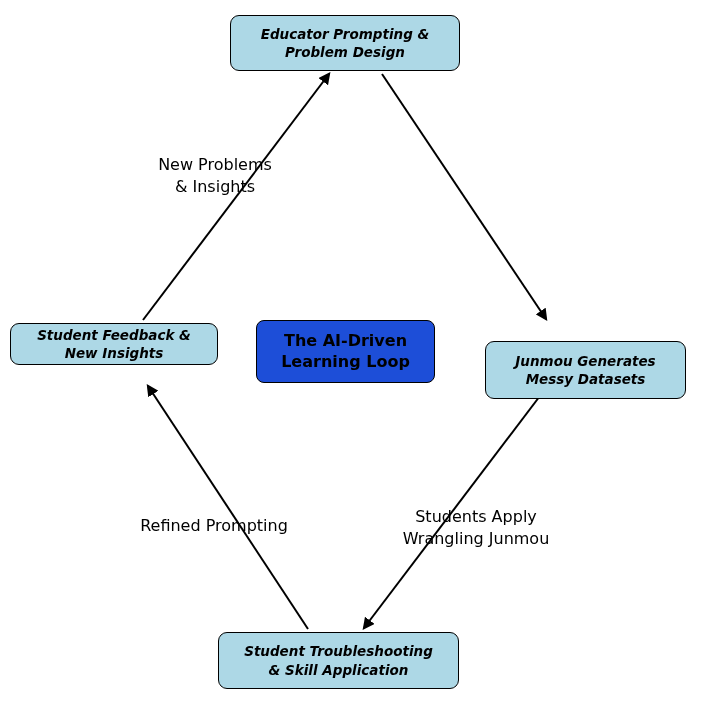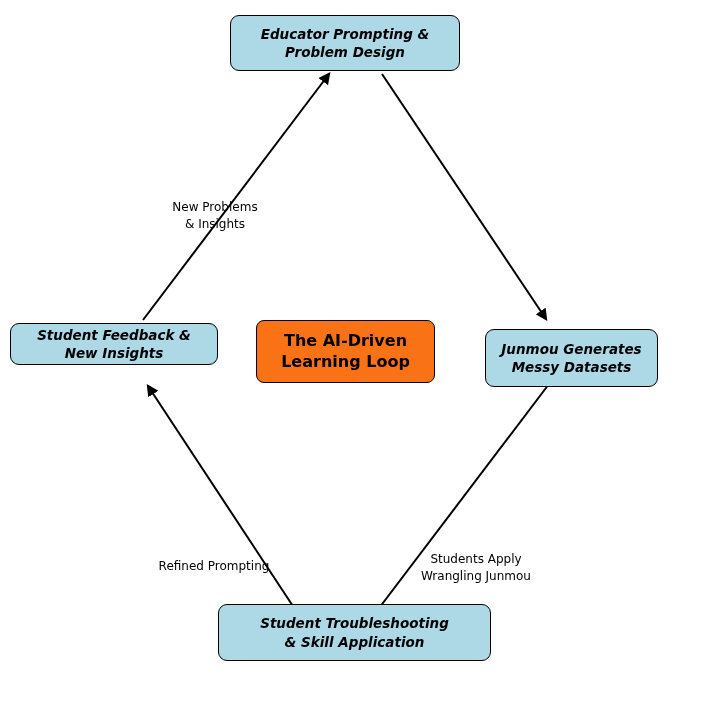"New Problems" .edge-label { font-size: 12px -> 16px; margin-top: 40px -> none }
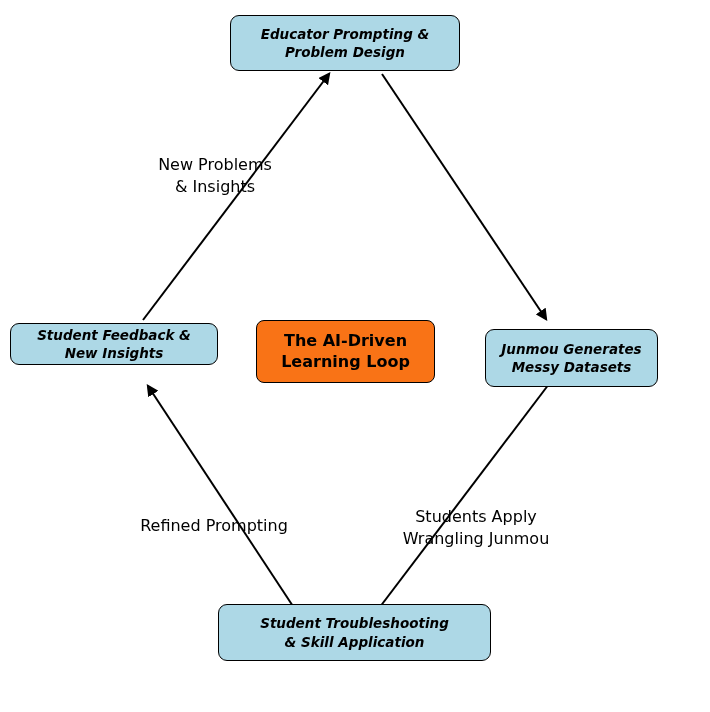"The AI-Driven" .title-box { background: #f97316 -> #1d4ed8 }
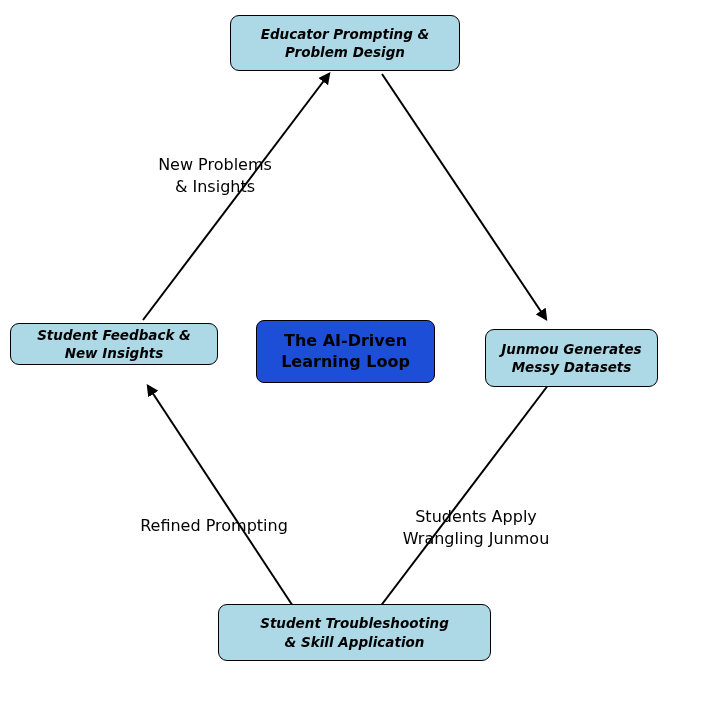"Junmou Generates" .node-junmou { top: 329px -> 341px; width: 173px -> 201px }
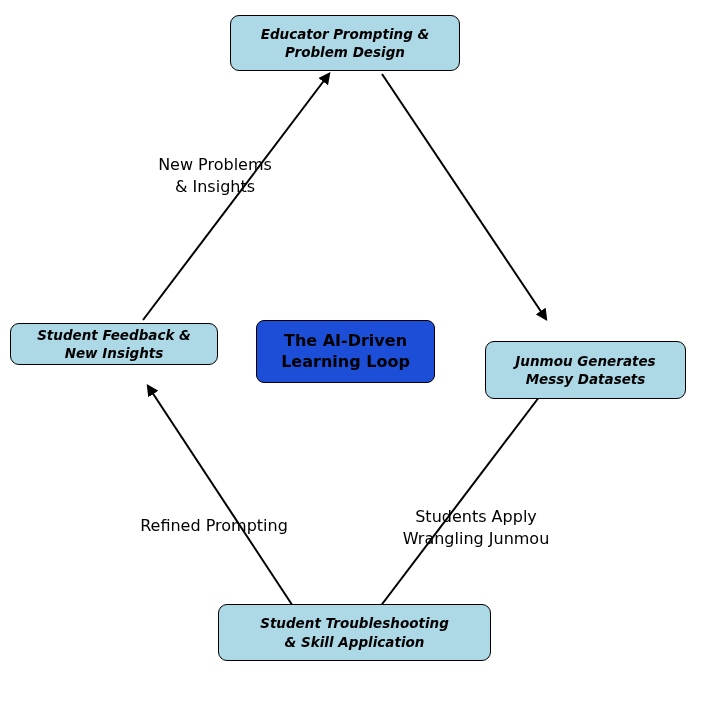"Student Troubleshooting" .node-troubleshoot { top: 604px -> 632px; width: 273px -> 241px }
